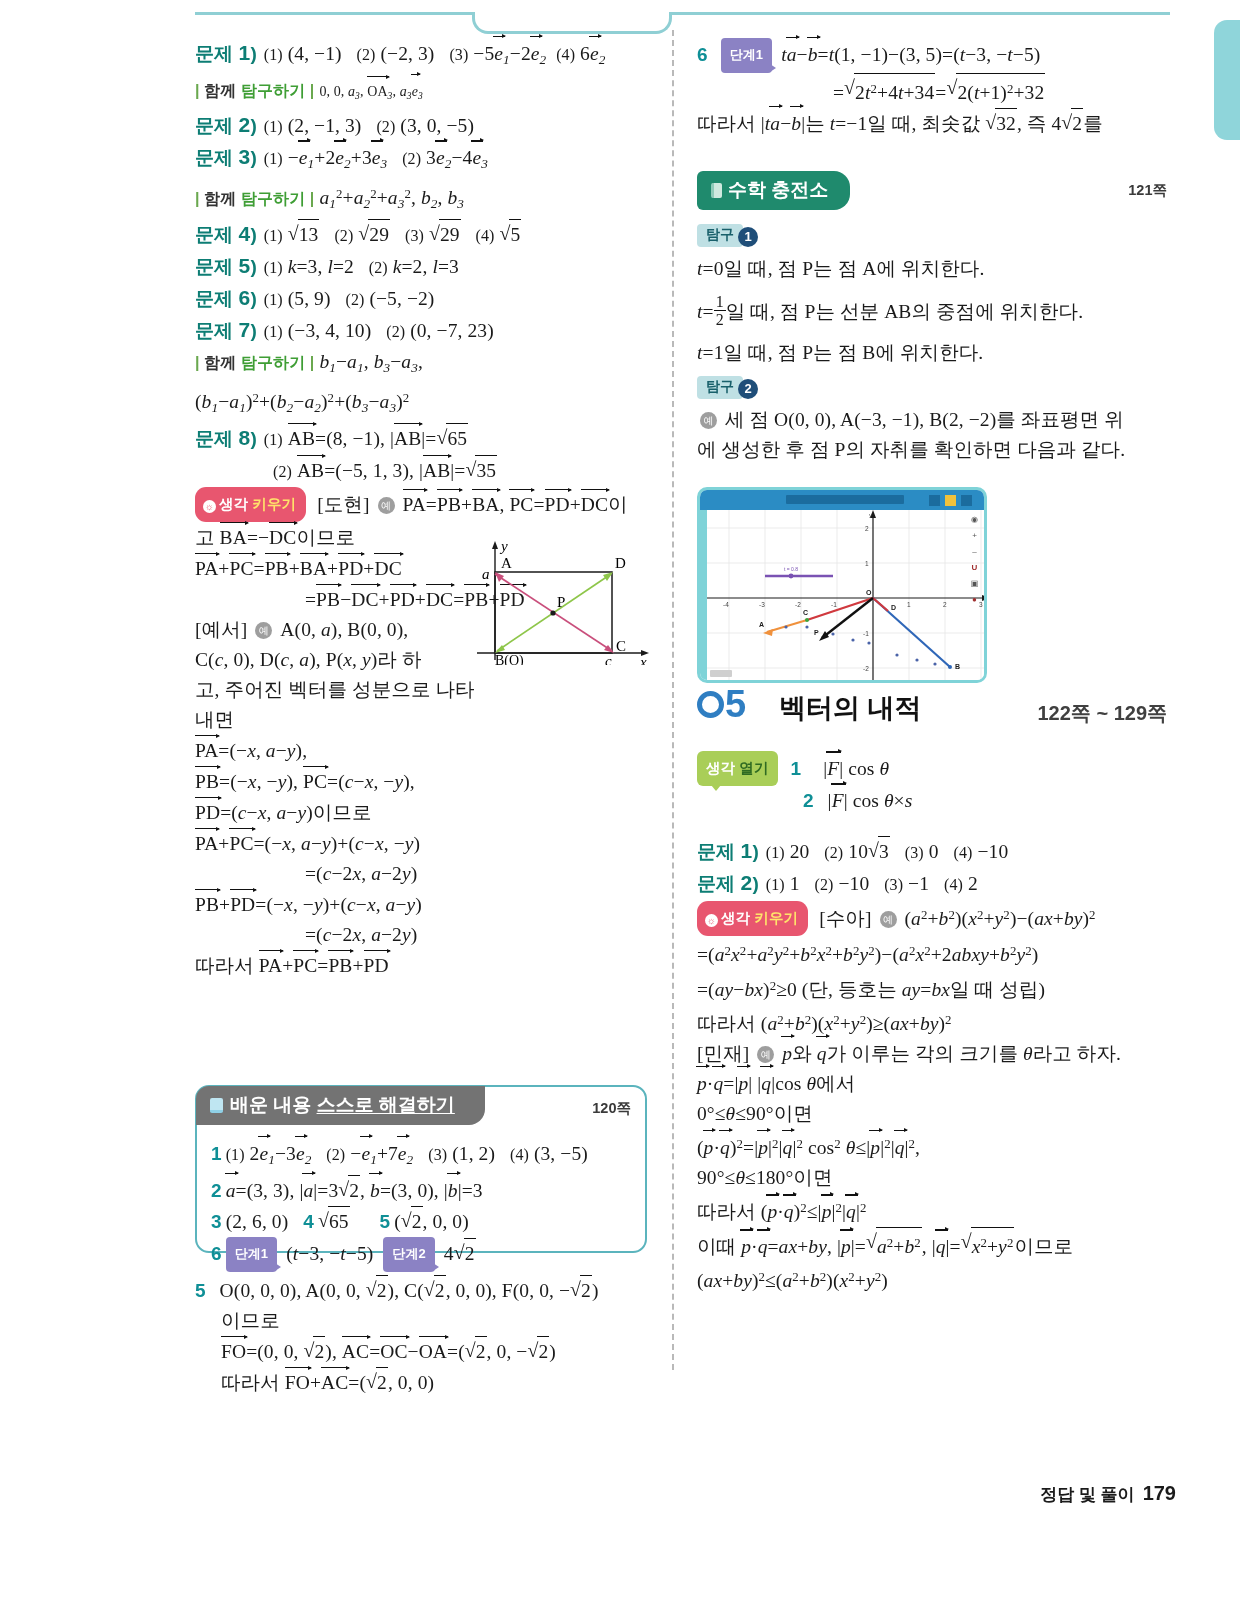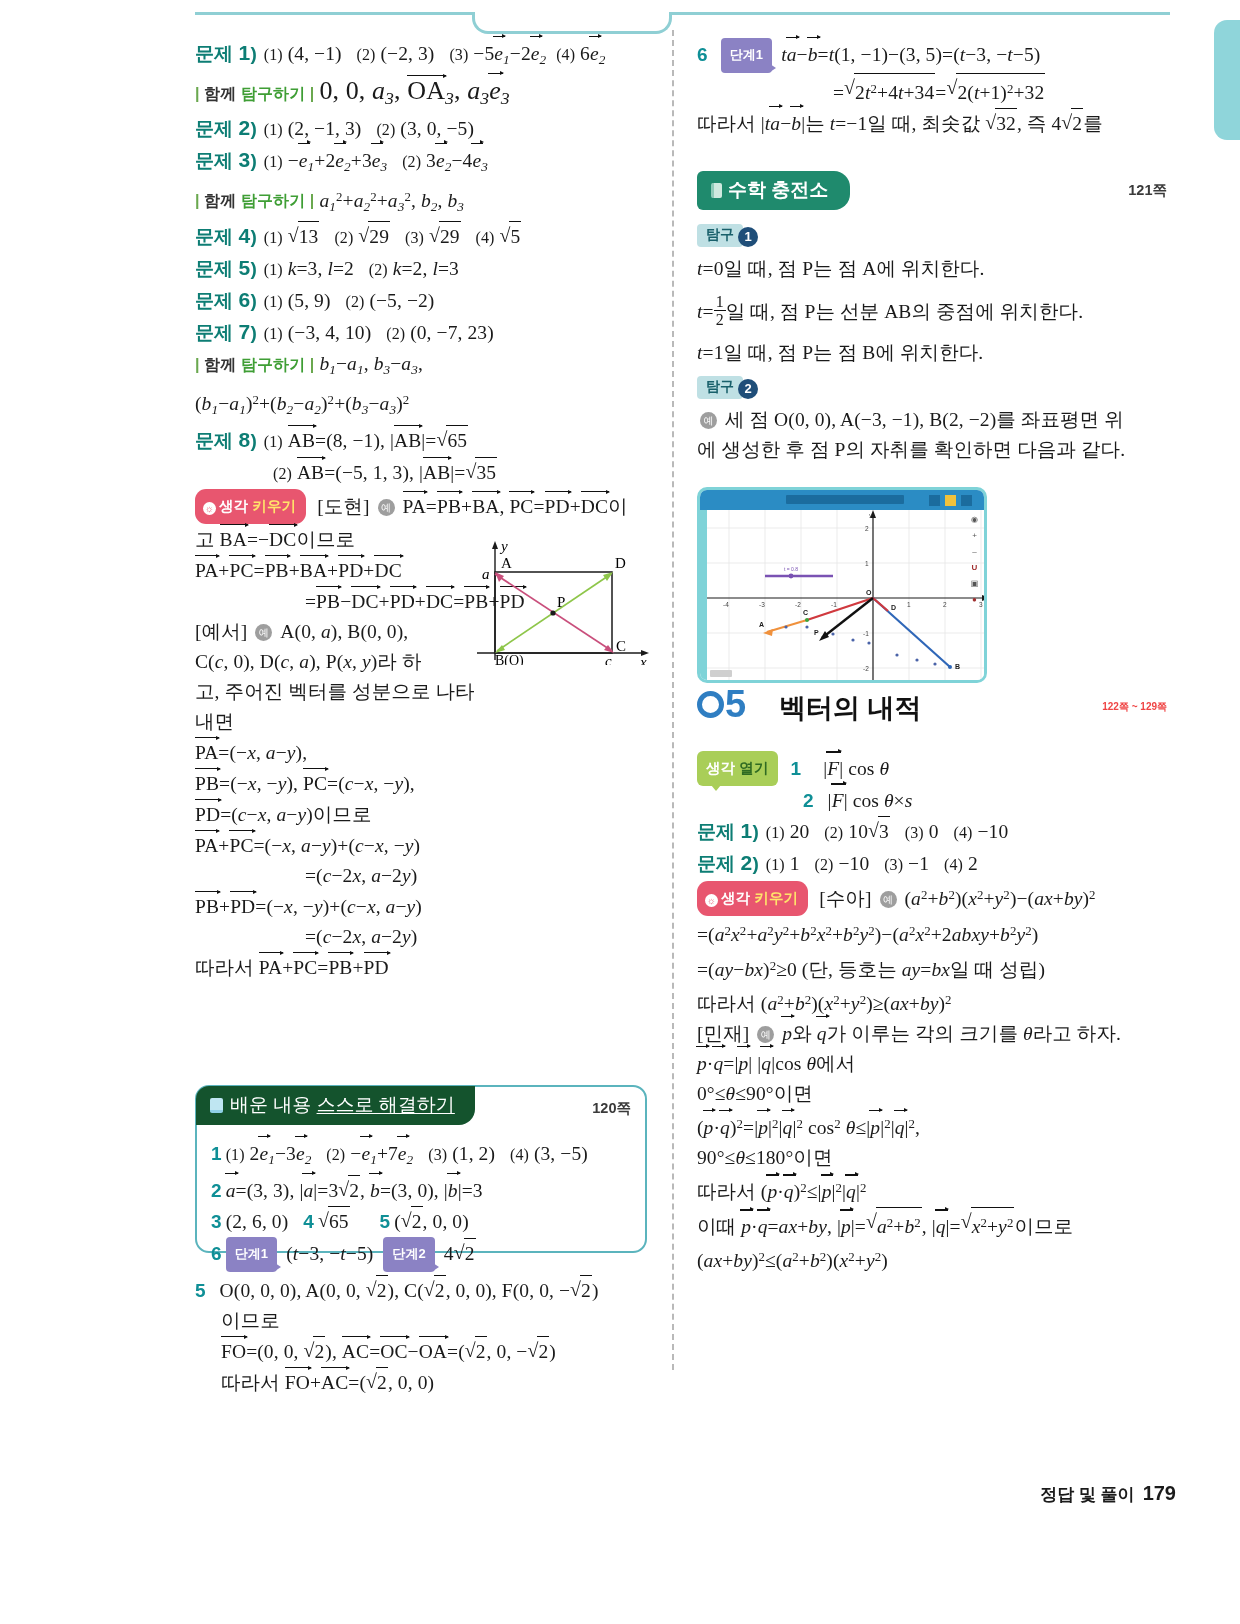"0, 0, a3, OA3, a3e3" span { font-size: 26px -> 14px }
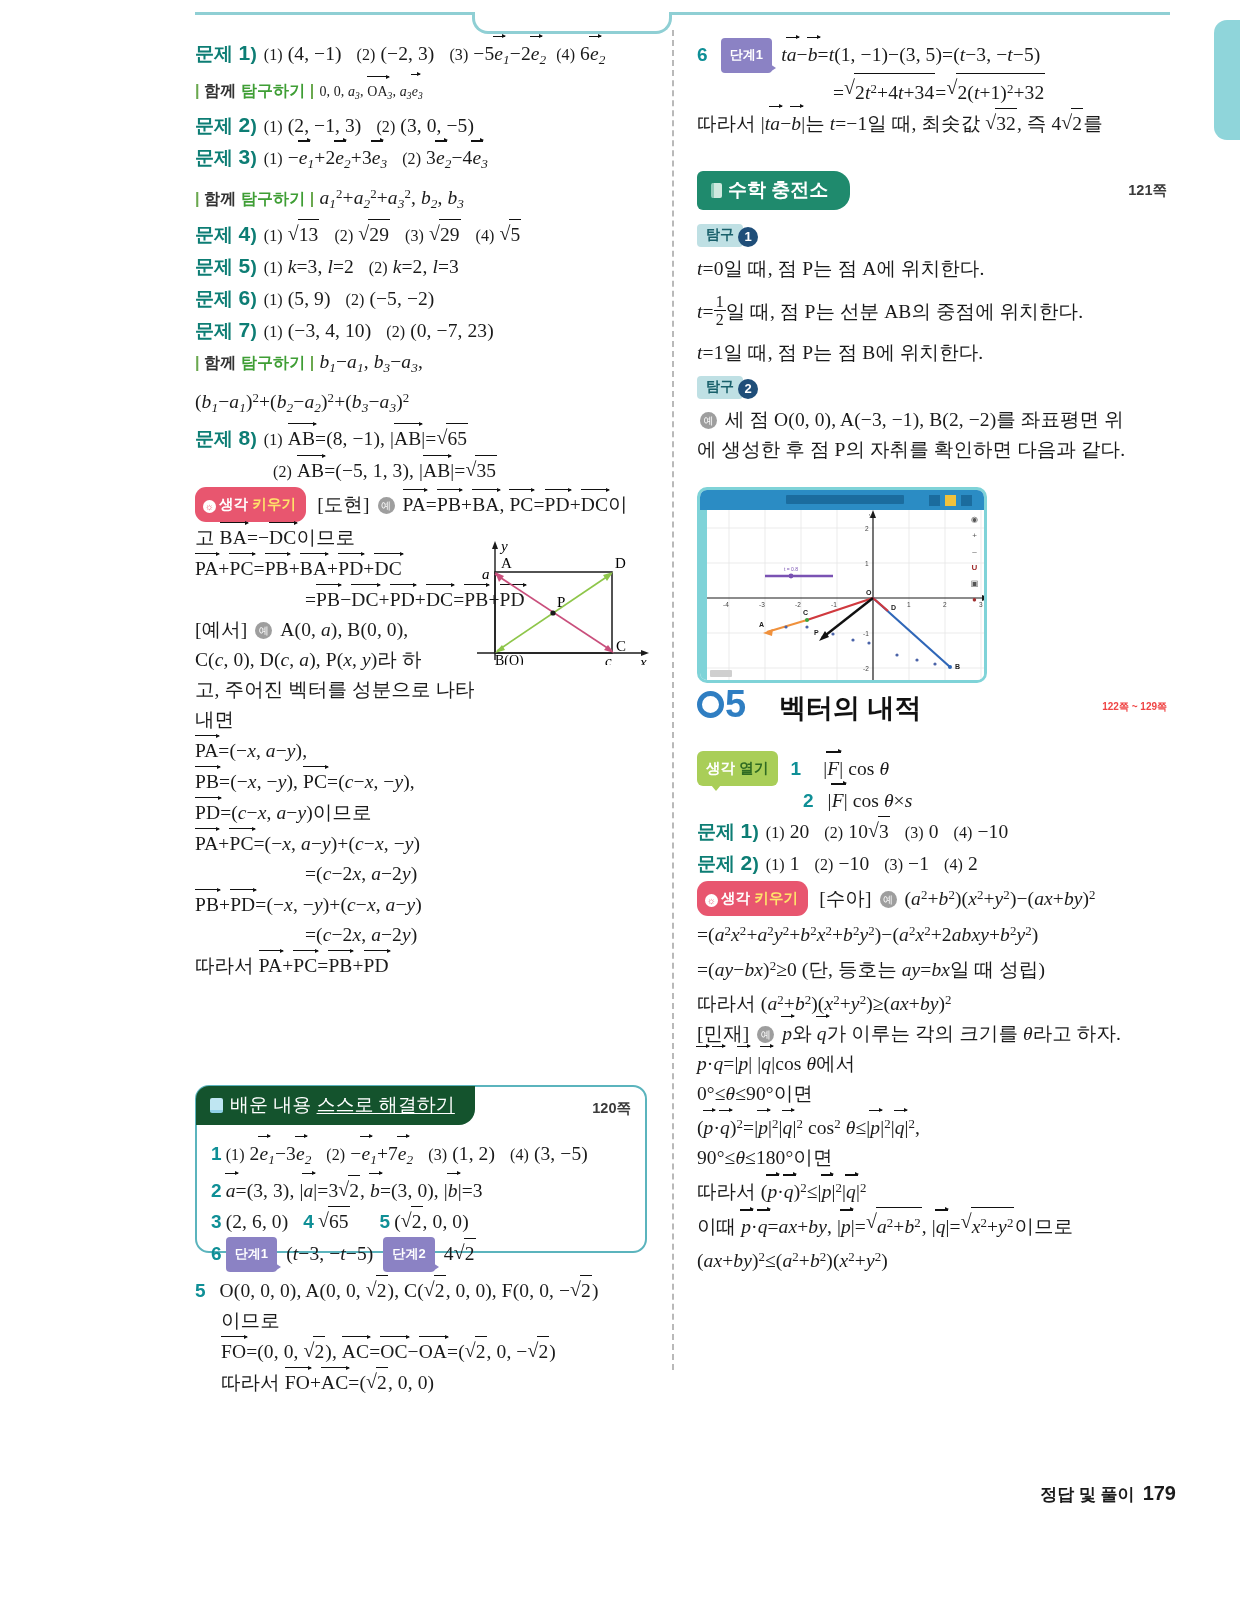"122쪽 ~ 129쪽" .sec05 .pref { color: #ef4444 -> #404040; font-size: 10px -> 20px }
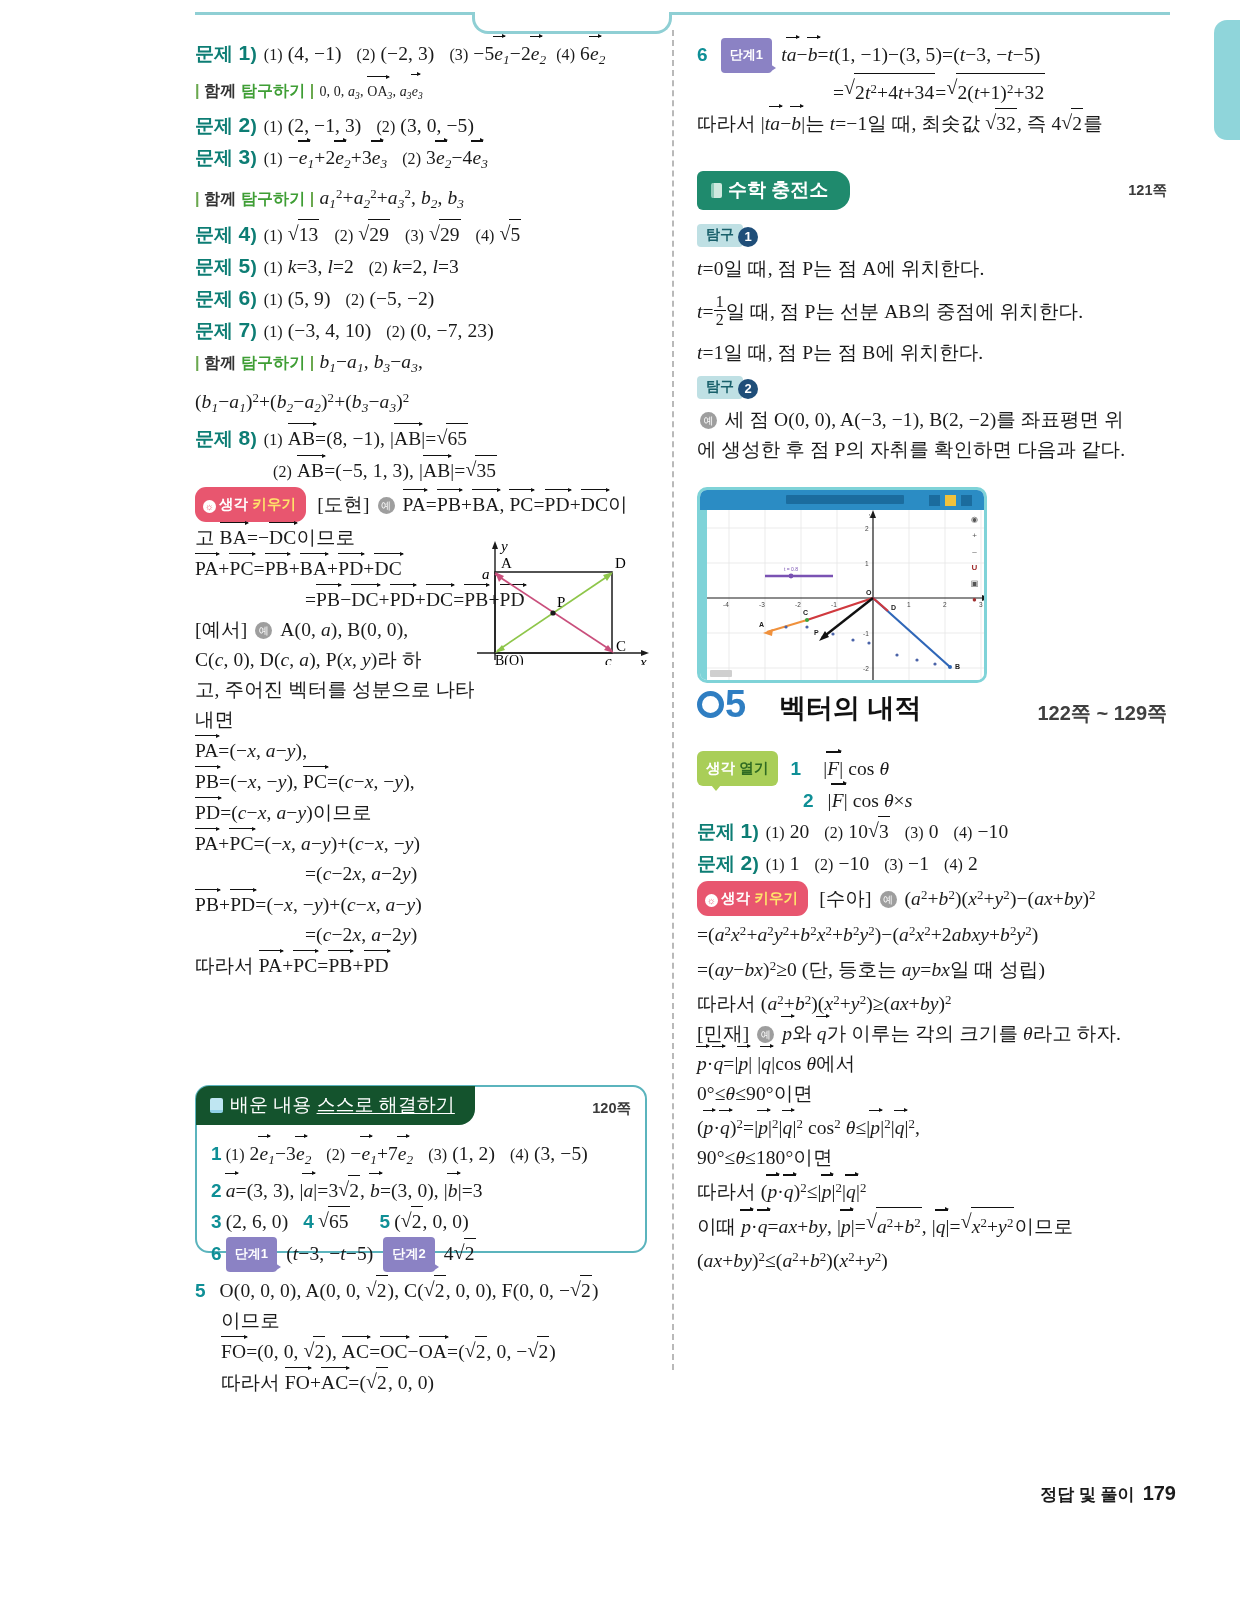"문제 1) (1) 20 (2)" div.ln { margin-top: 0 -> 20px }
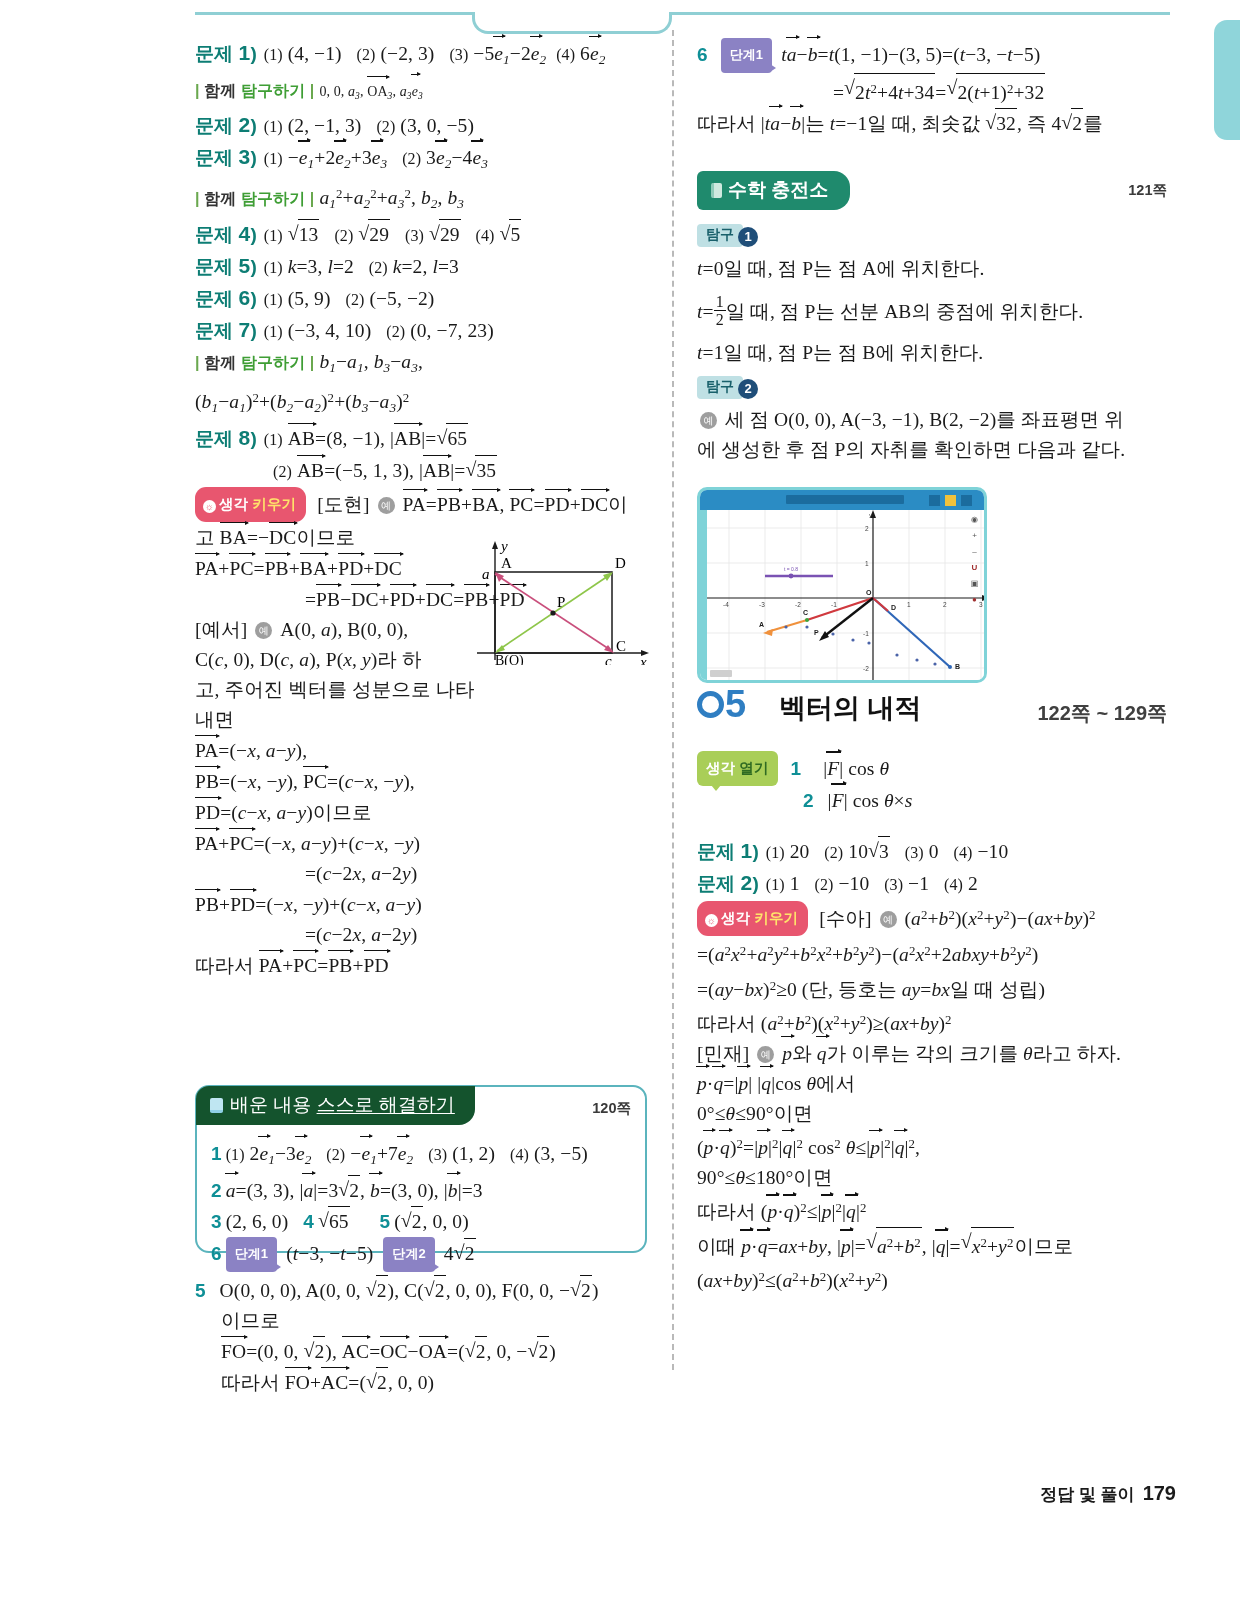"배운 내용 스스로 해결하기" .selfbox .hd { background: #14532d -> #737373; font-weight: normal -> bold; padding: 6px 20px 7px 14px -> 6px 30px 7px 14px }
